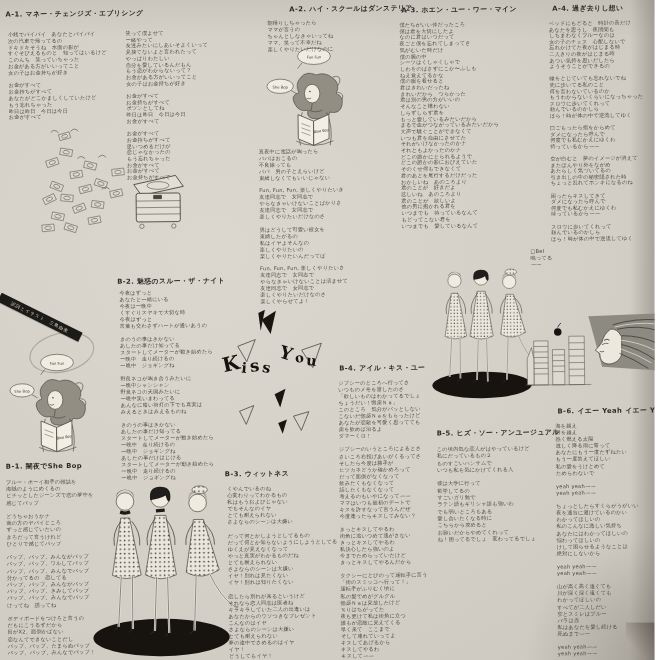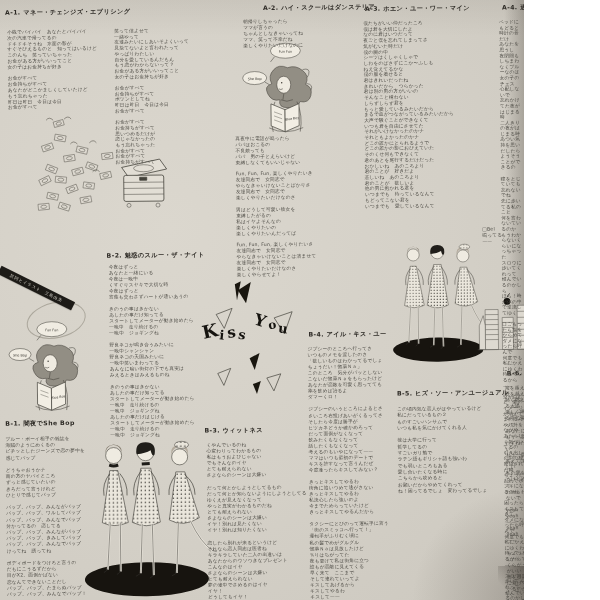"A-1. マネー・チェンジズ・エブリシング" #stage { width: 524px -> 595px }
